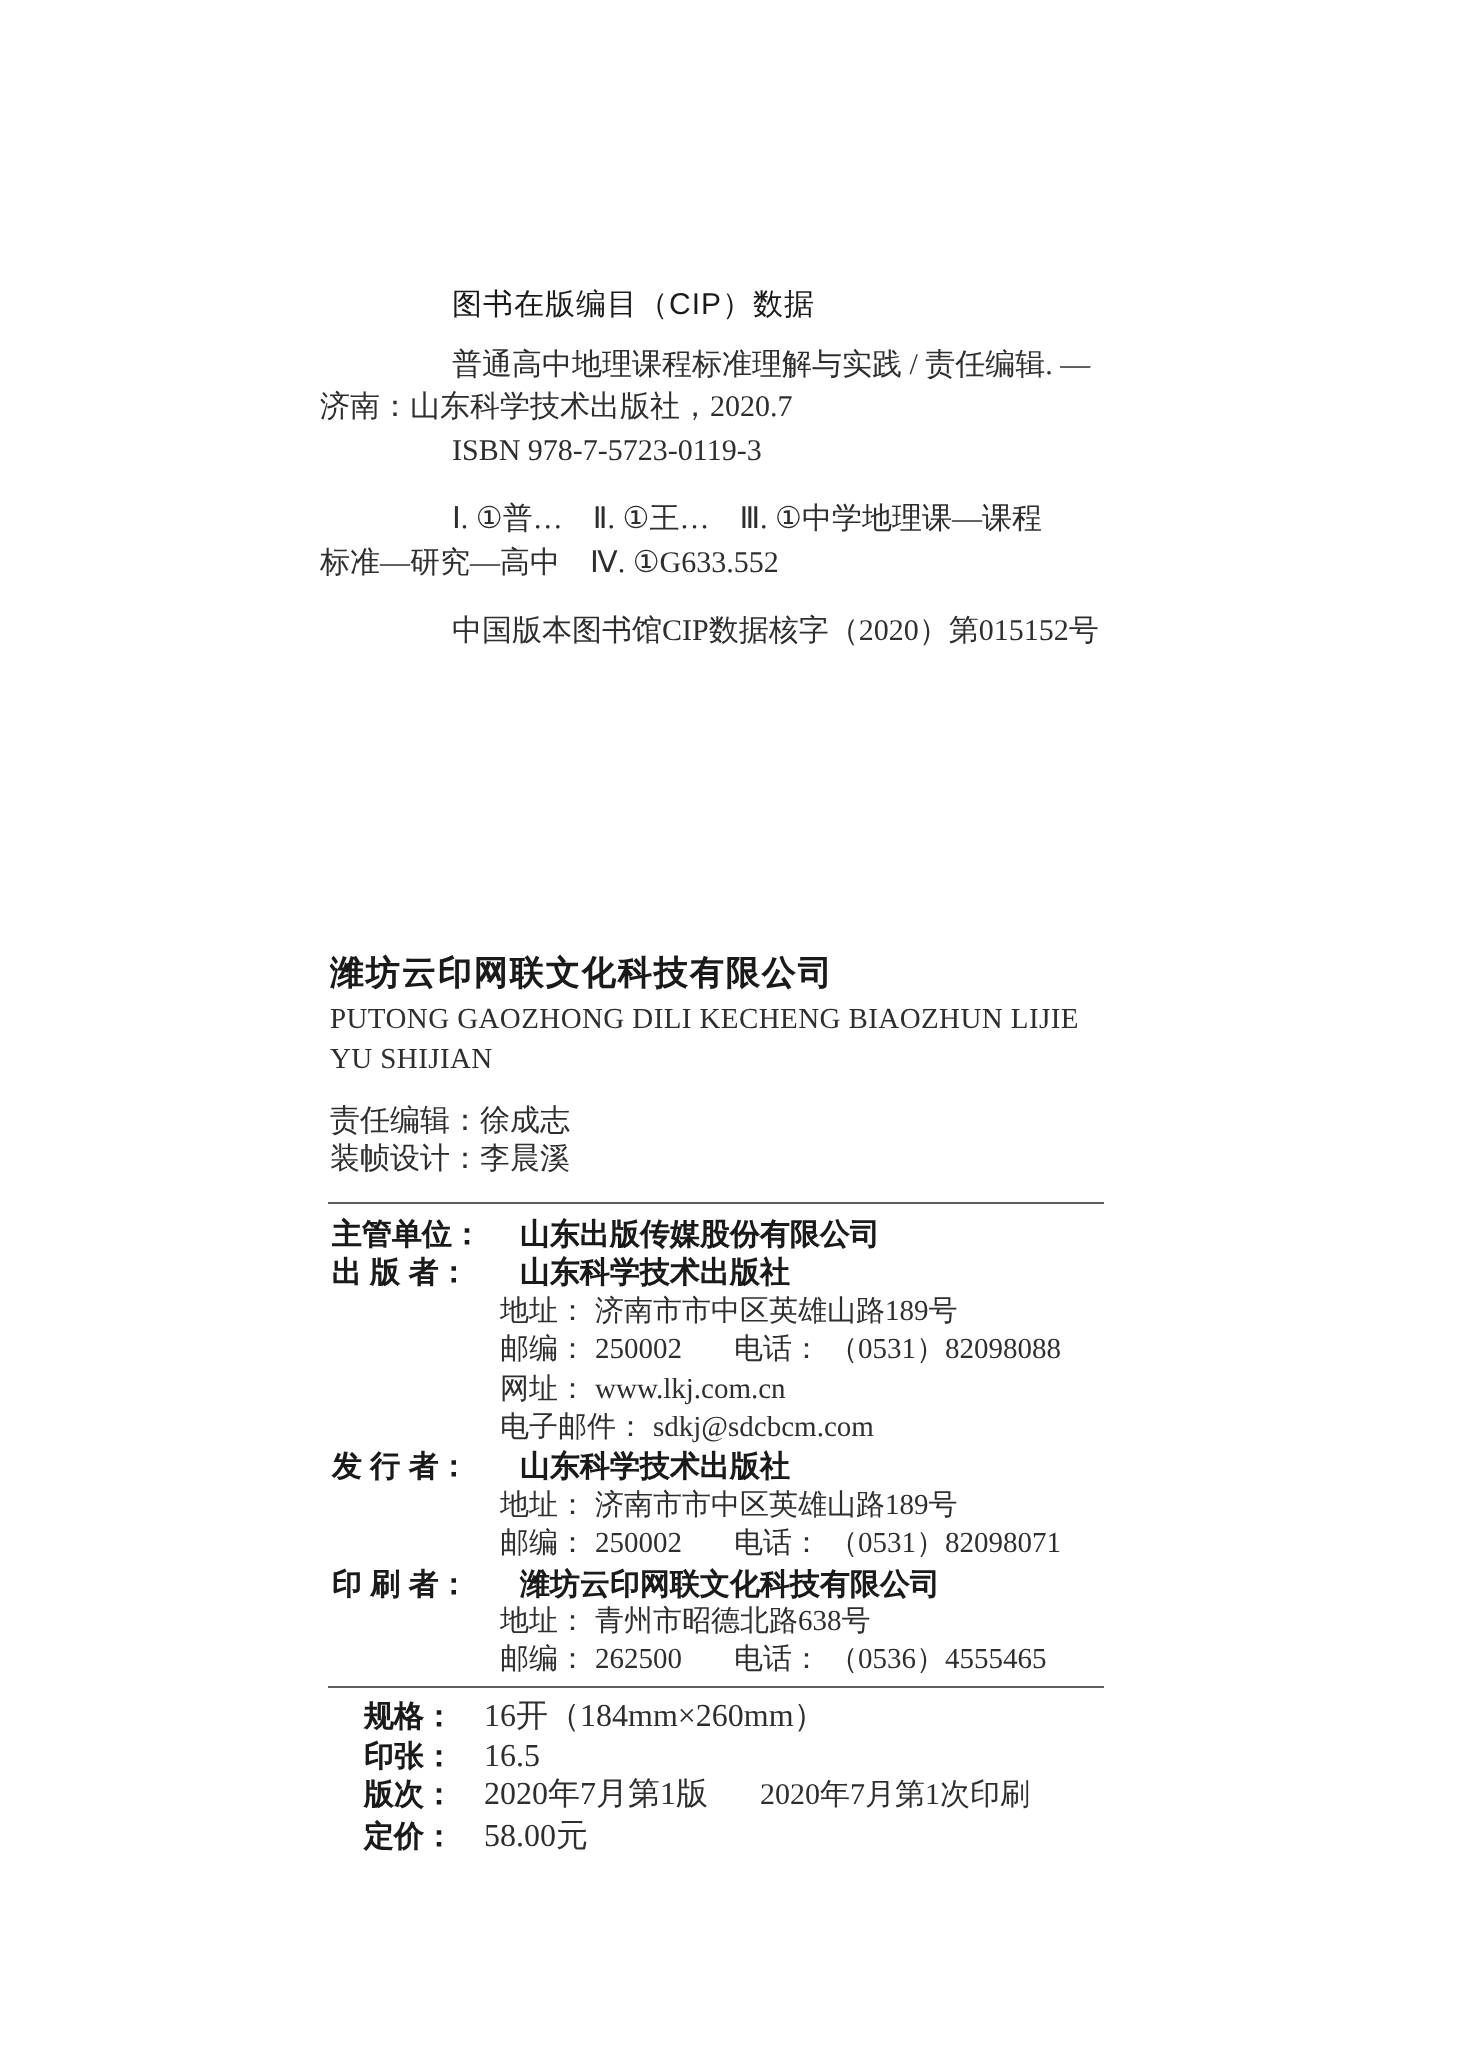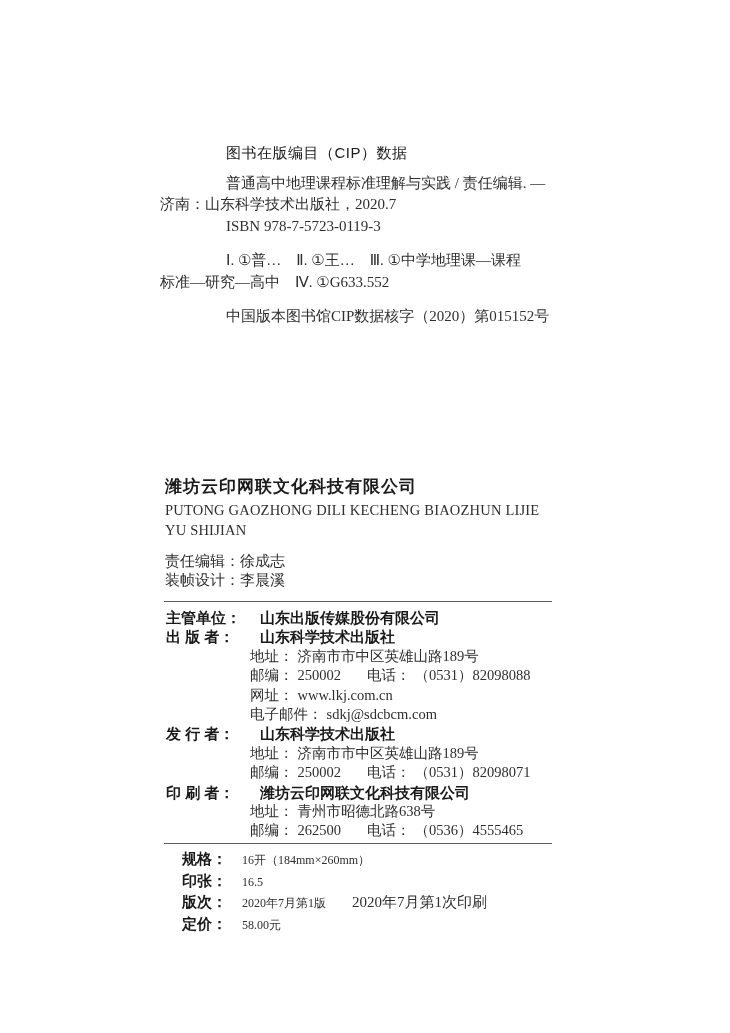"16开（184mm×260mm）" .sval { font-size: 12px -> 16px }
